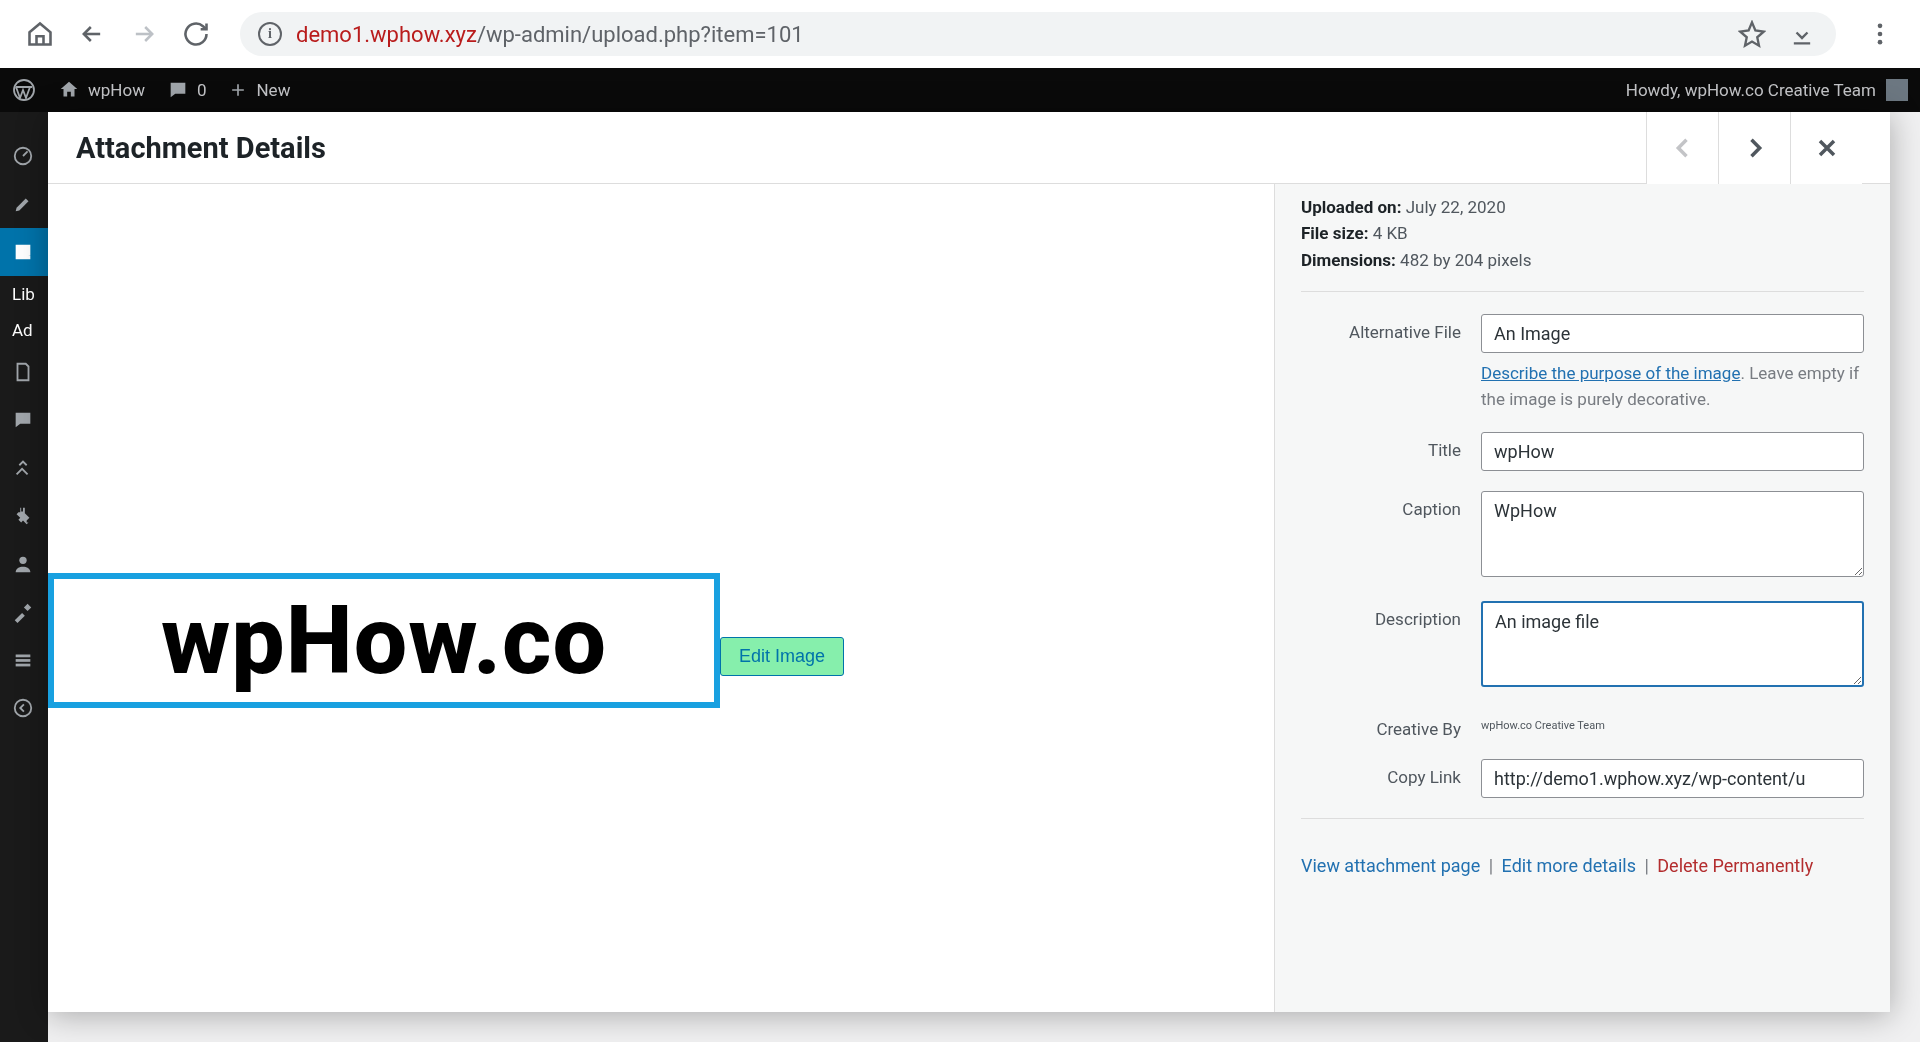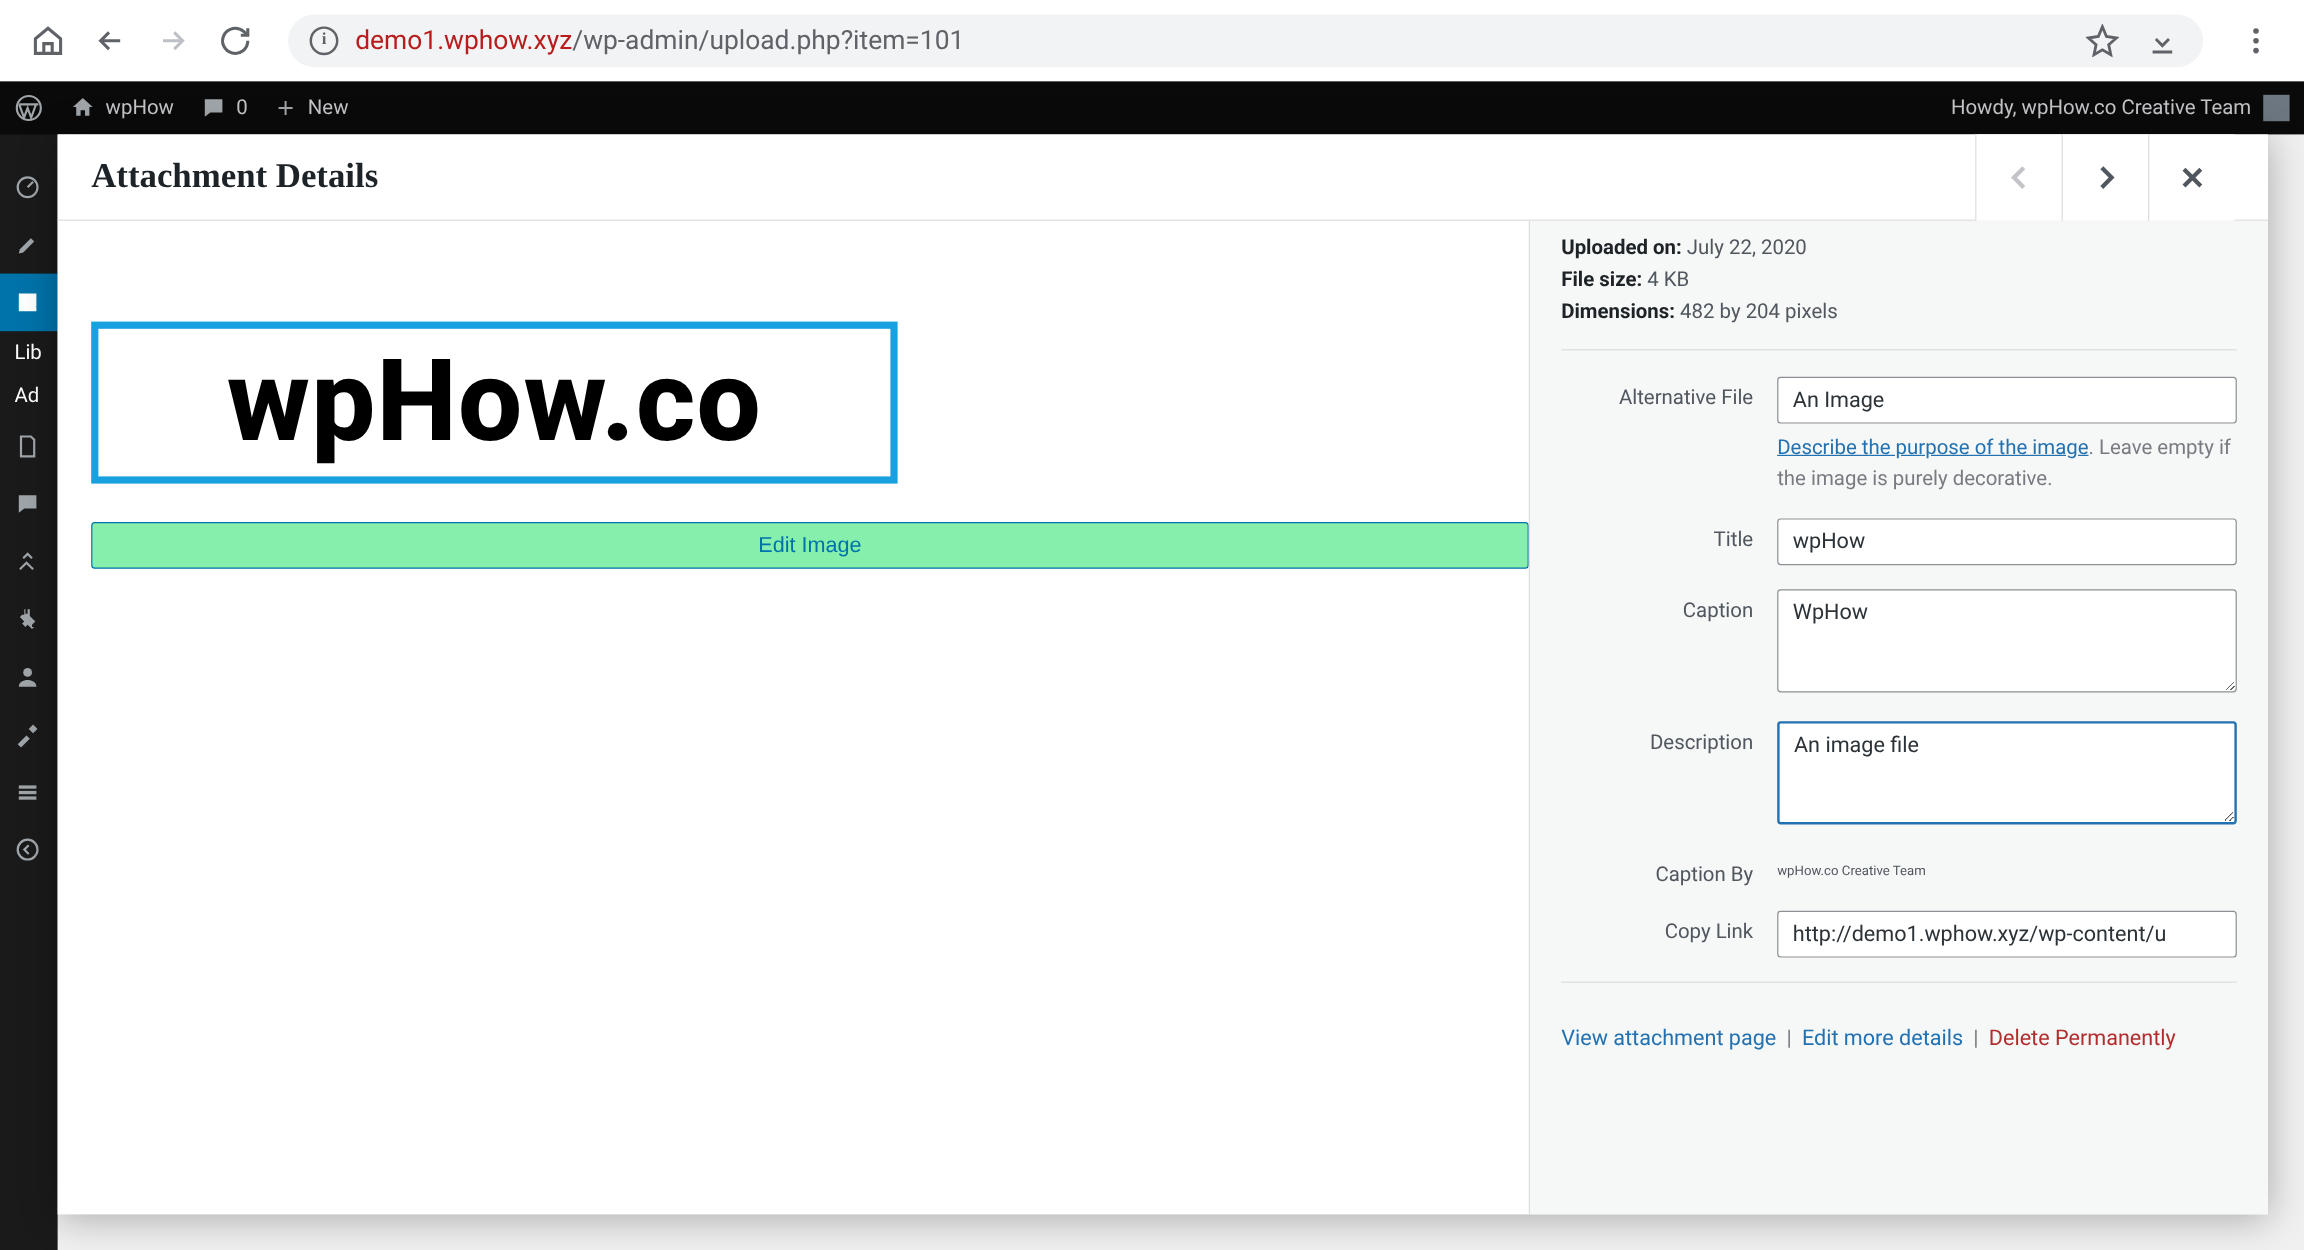"Attachment Details" .modal-title { font-family: Liberation Serif, serif -> none }
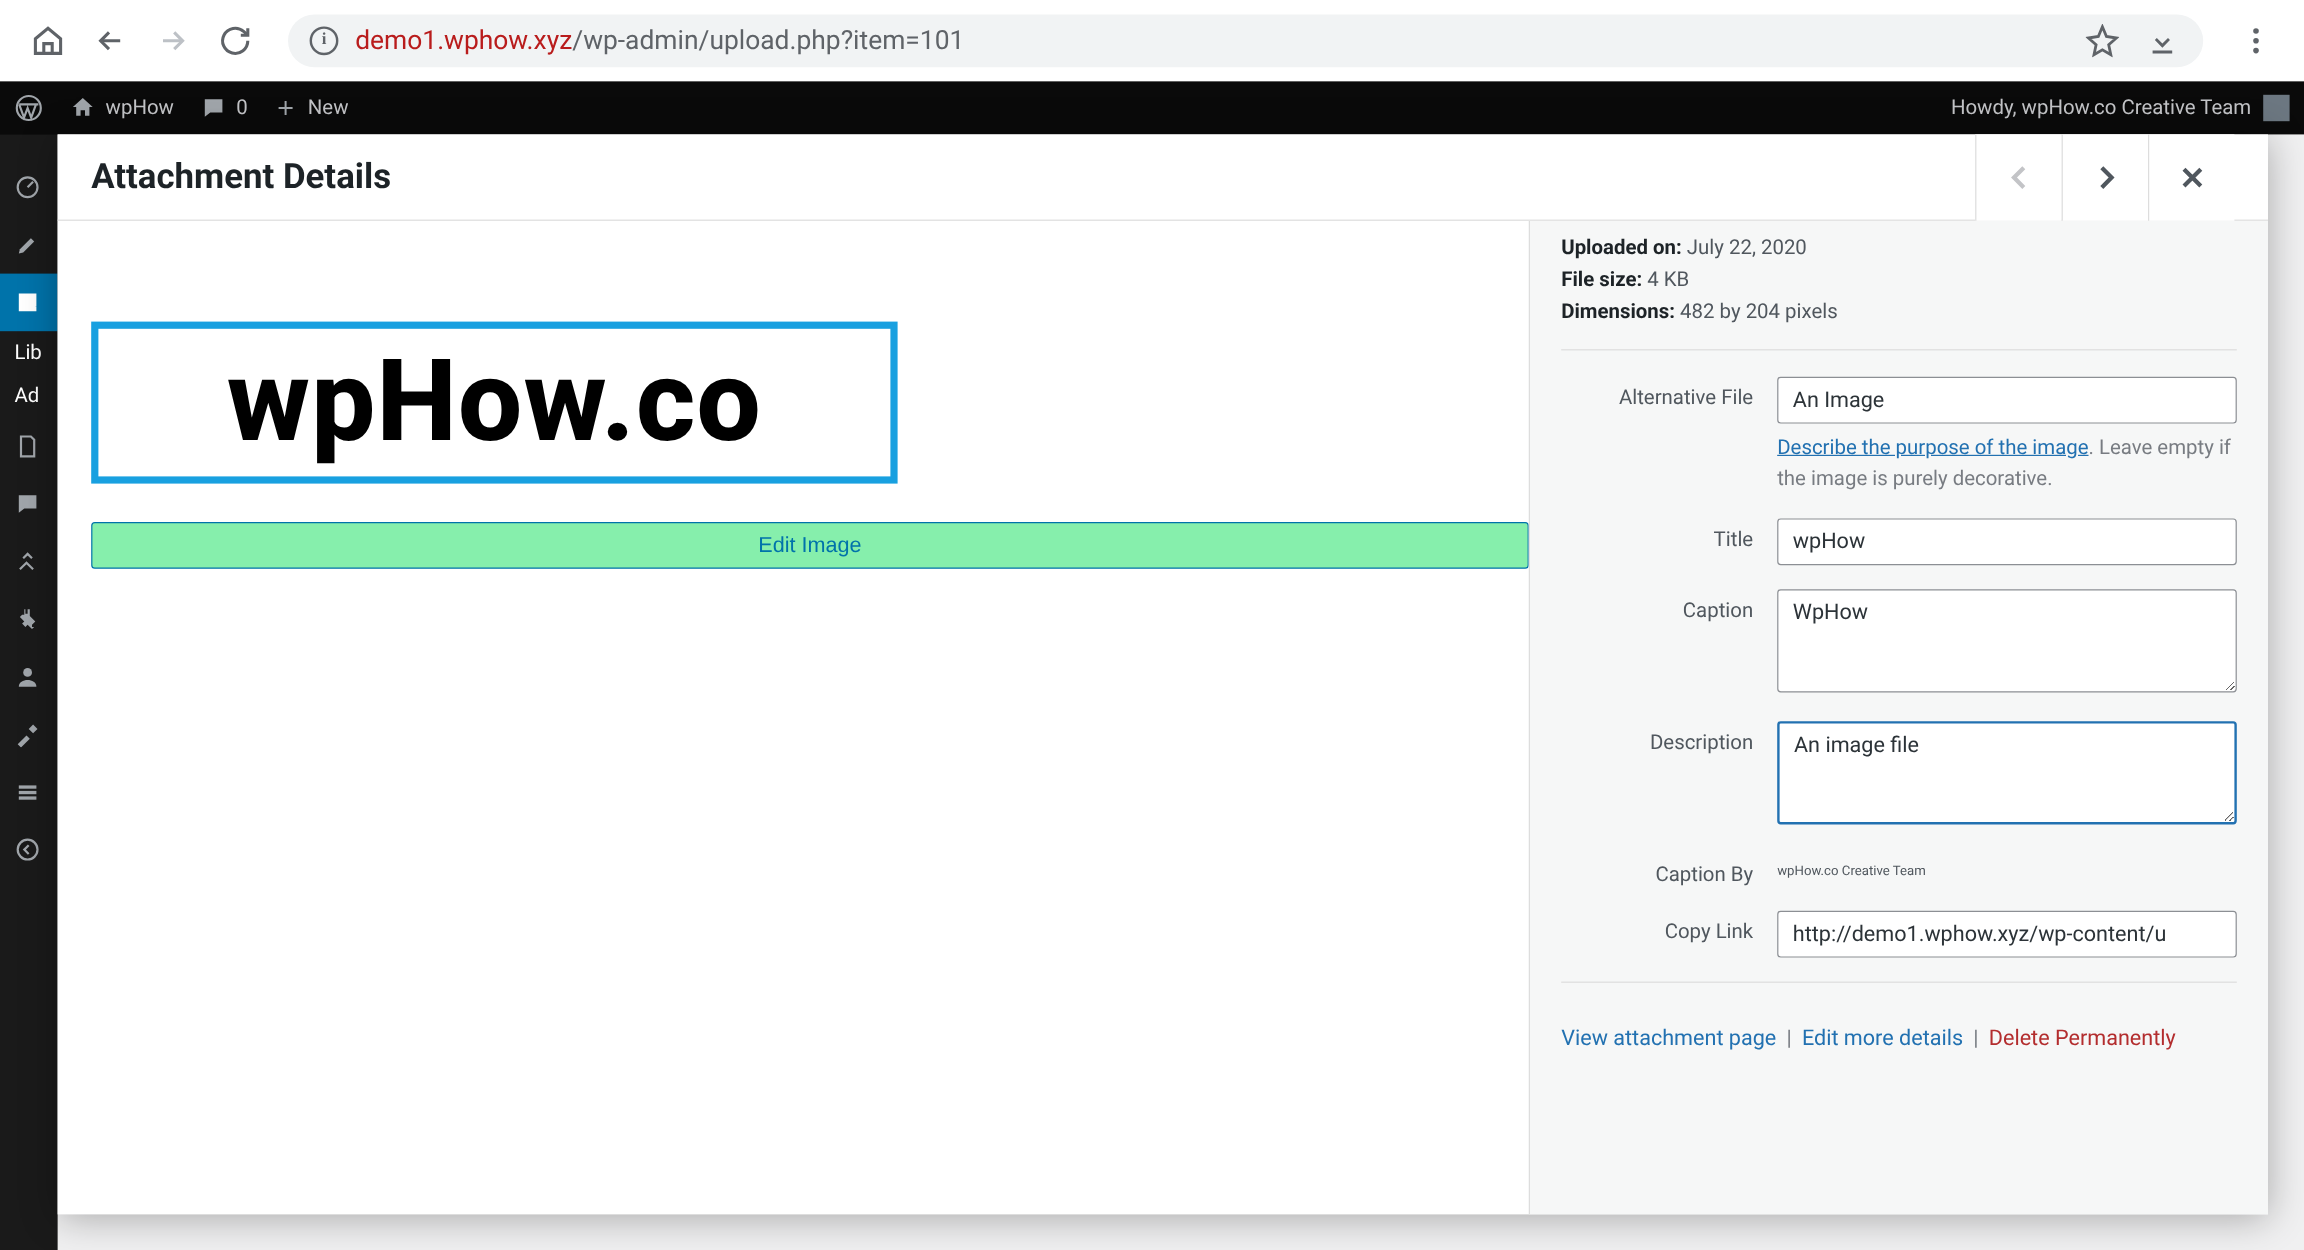"wpHow.co" .preview-pane { align-items: none -> center; flex-direction: column -> row; margin-left: 28px -> none }
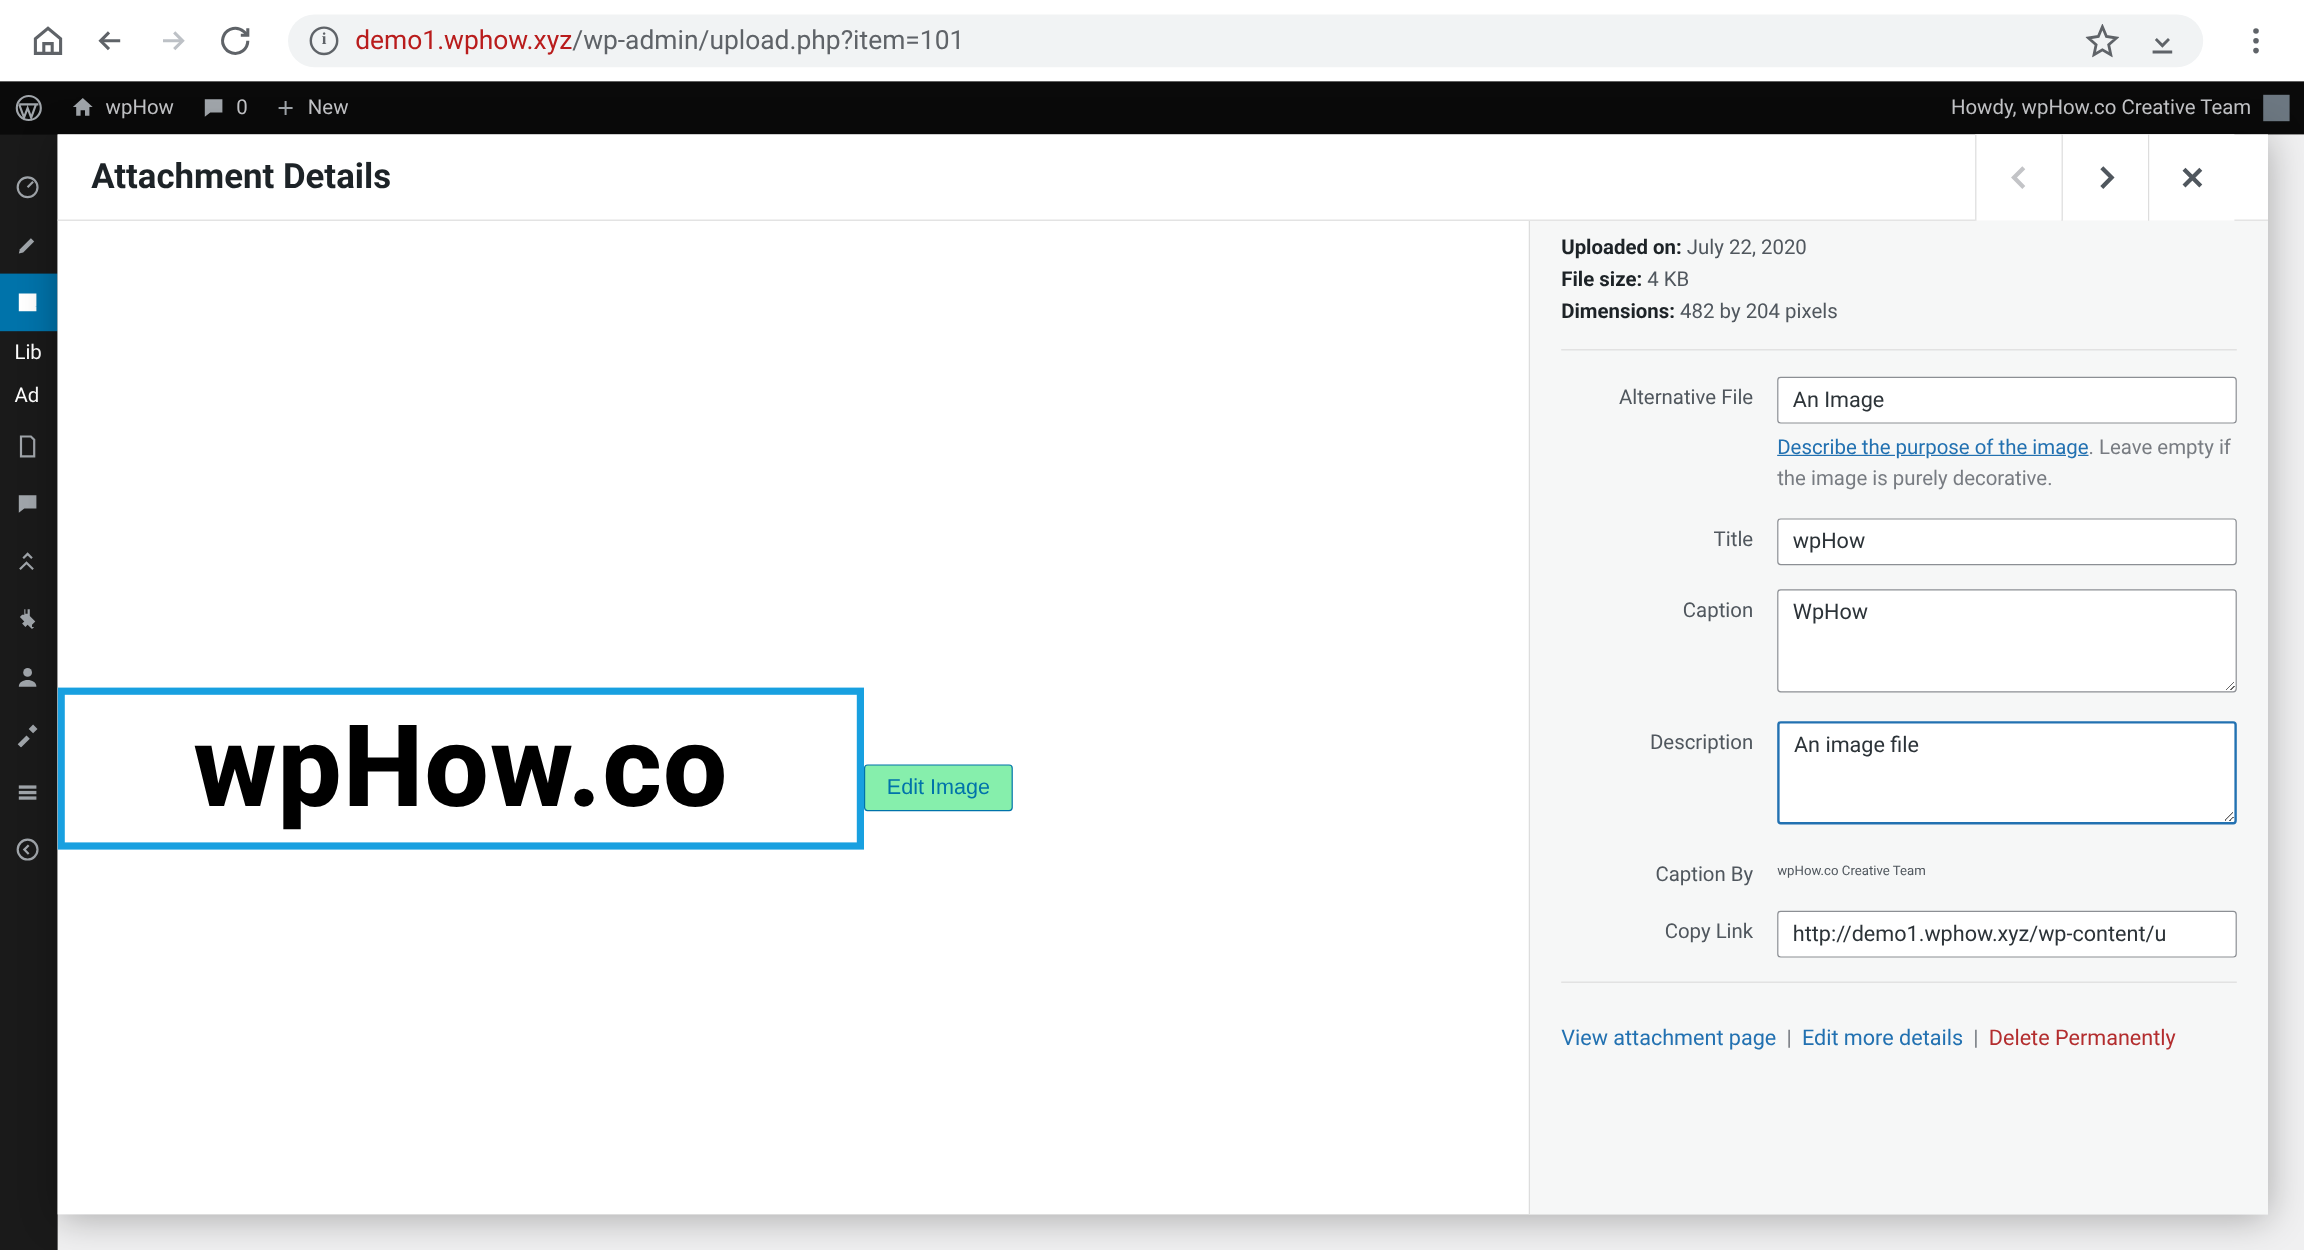"Caption By" div.field-label { text: Caption -> Creative }
